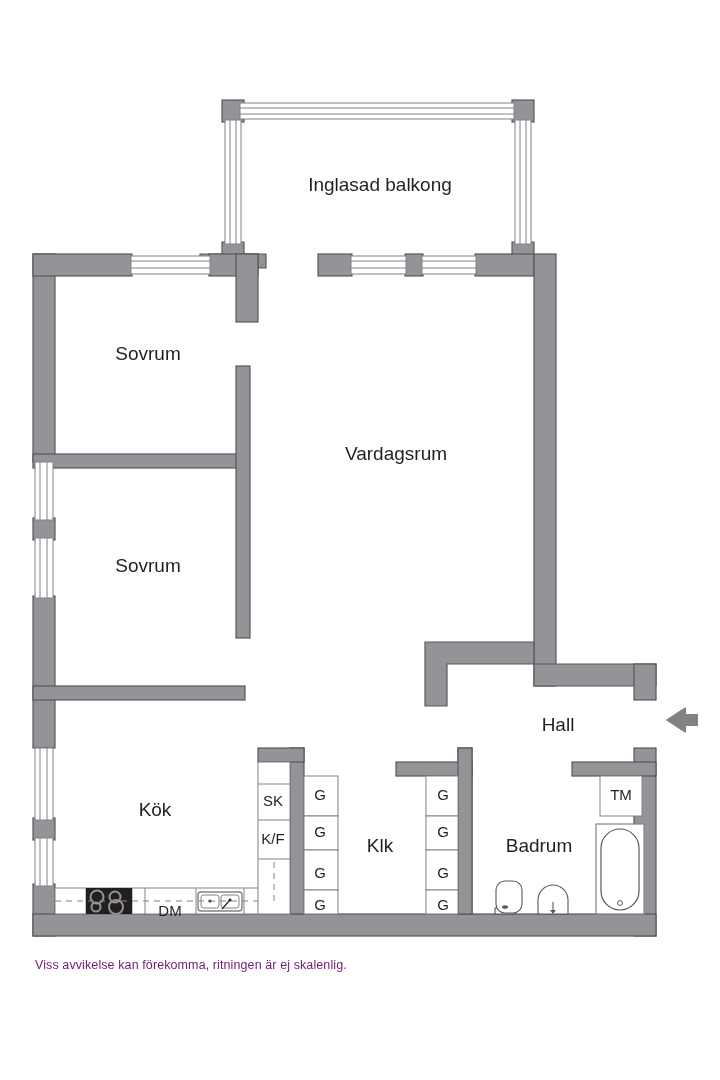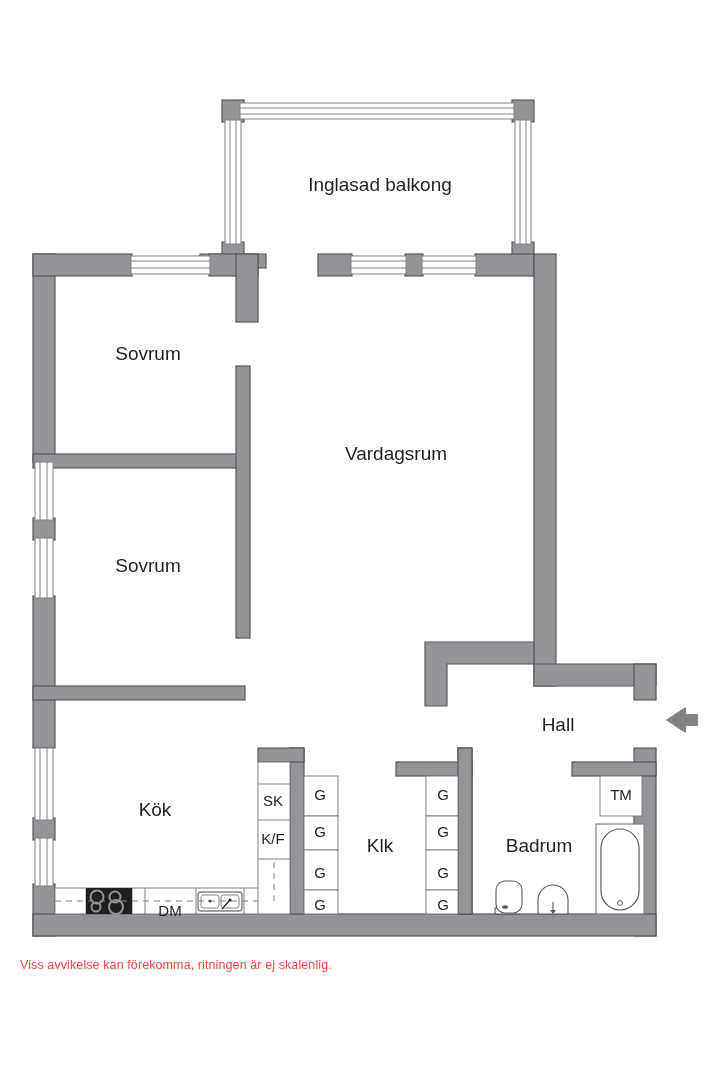"Viss avvikelse kan förekomma, ritningen" .disclaimer { color: #ef4444 -> #701a75; left: 20px -> 35px }
